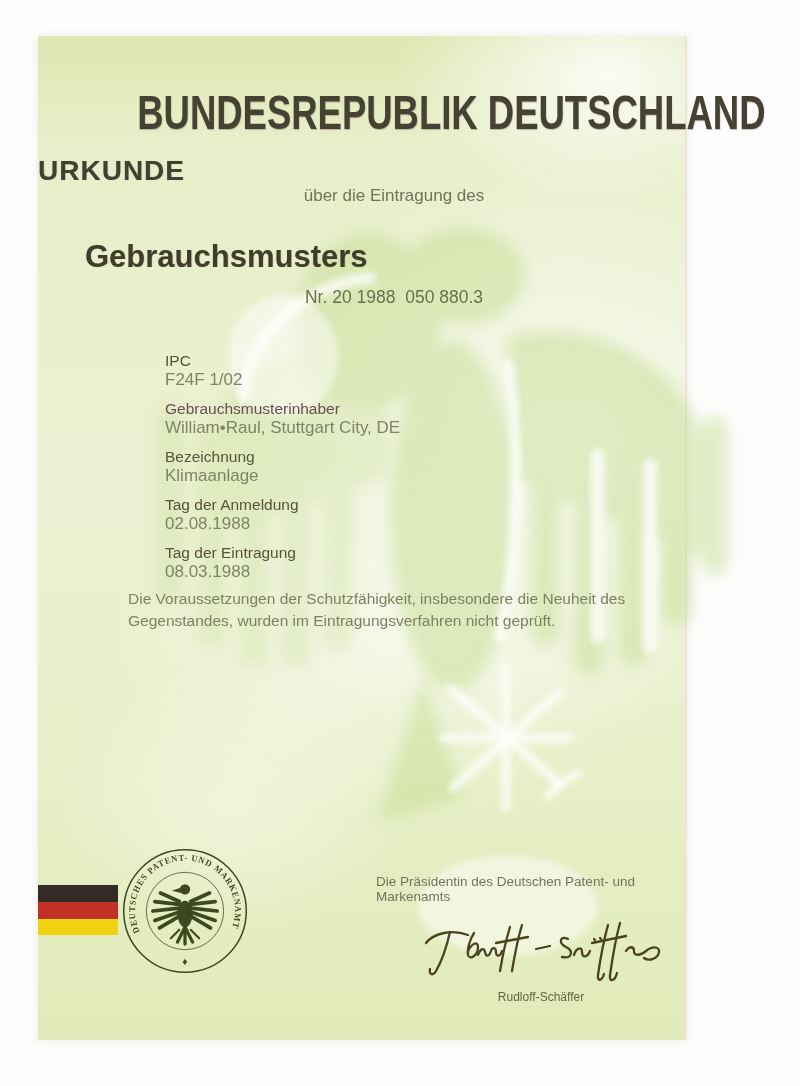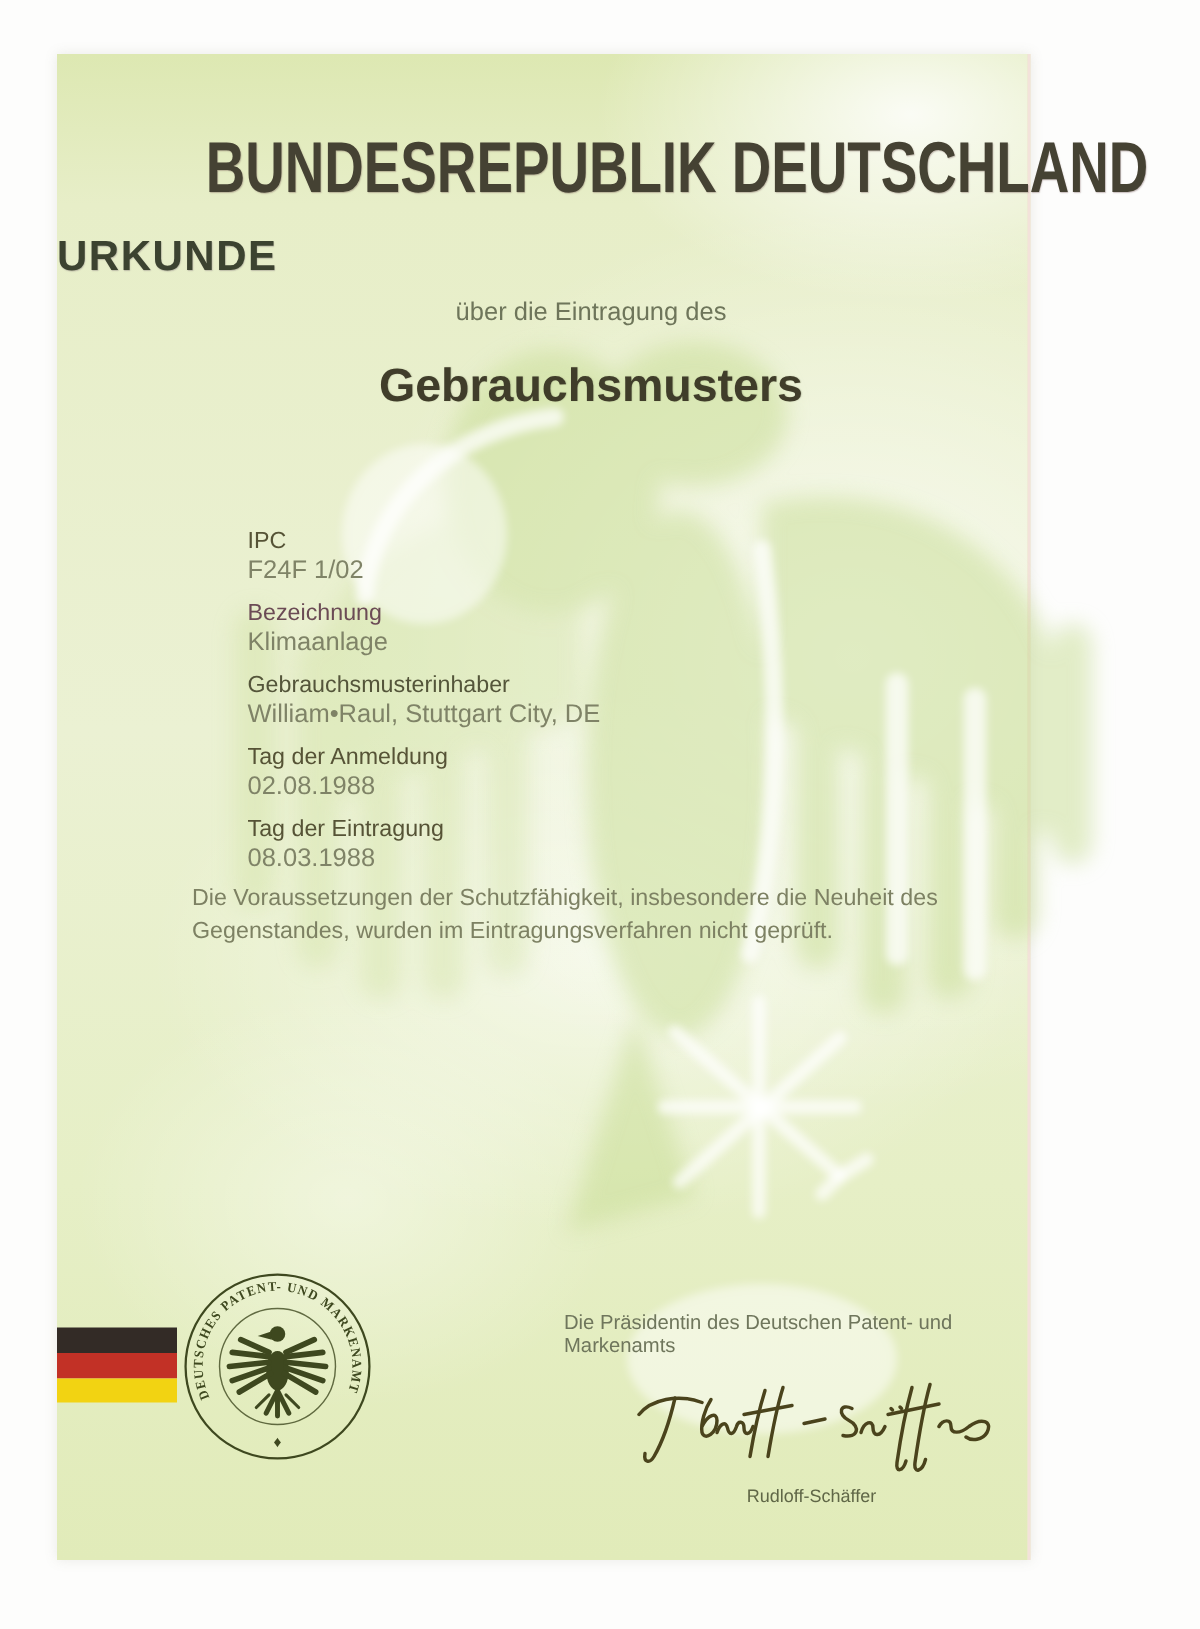"über die Eintragung des" .subtitle { top: 162px -> 150px }
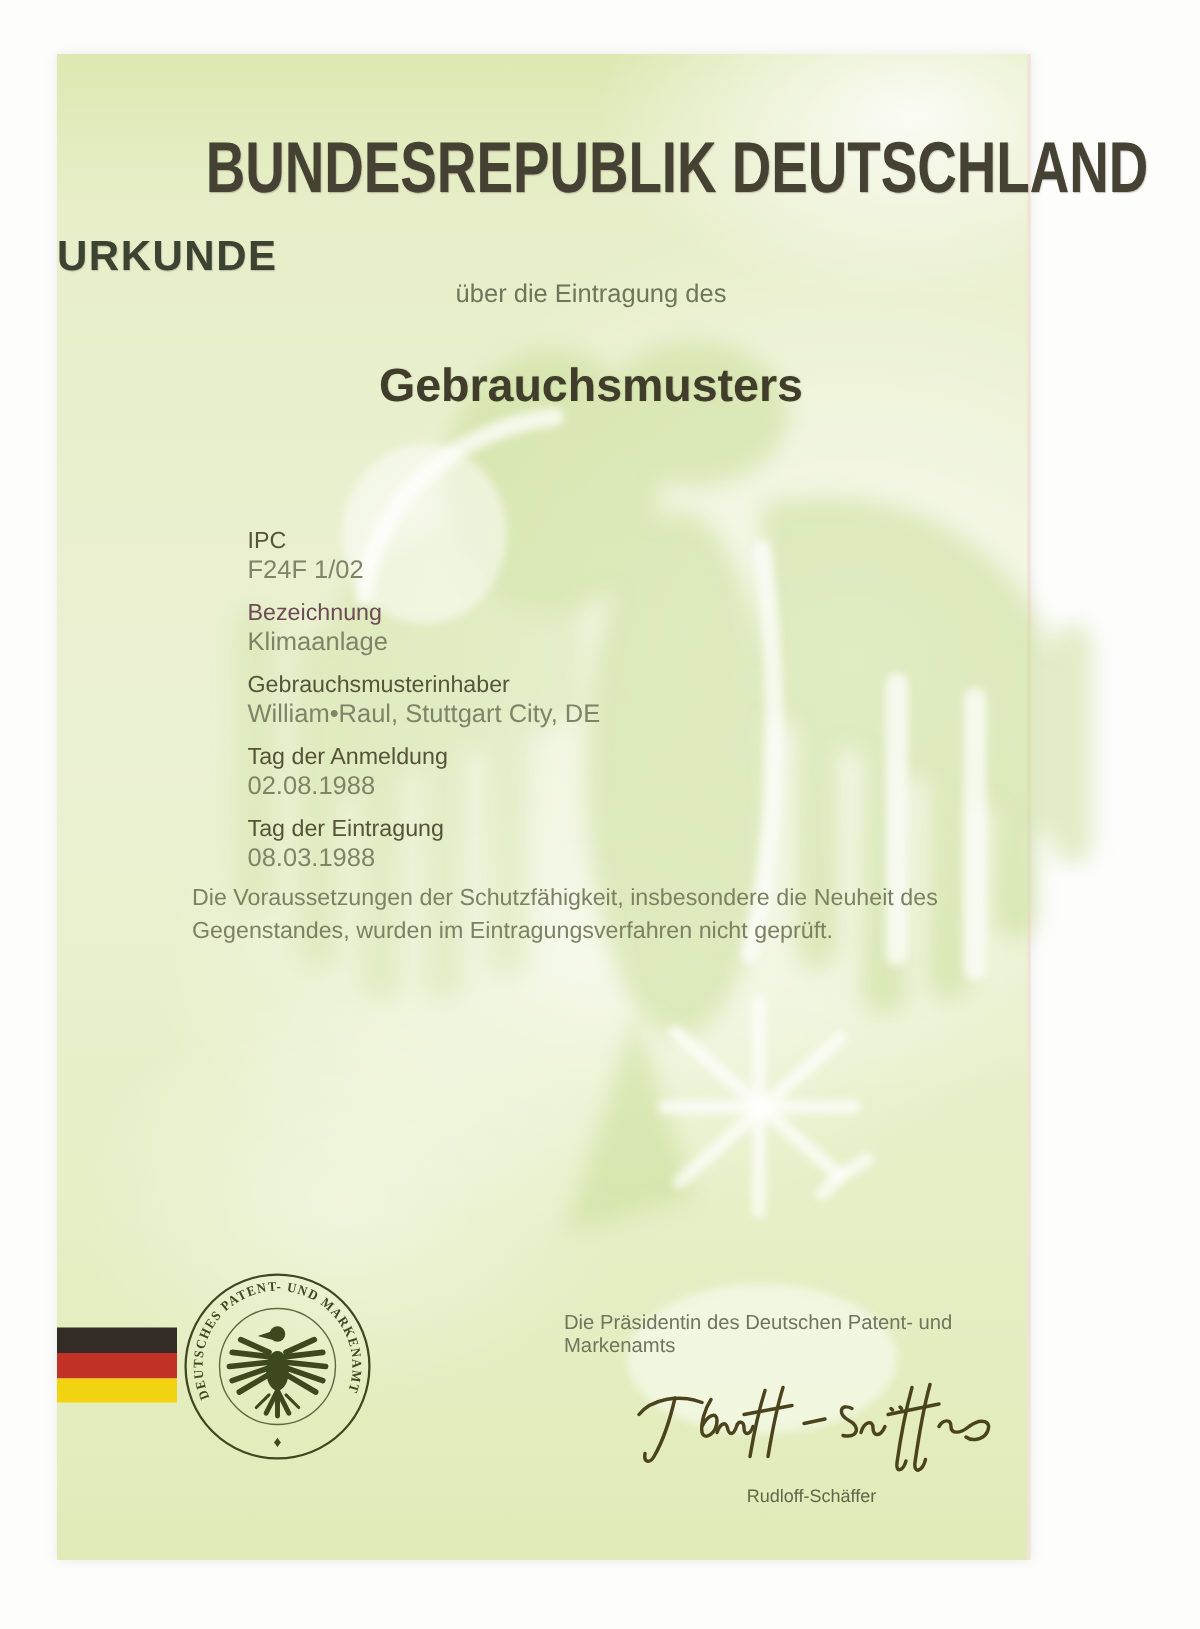"Gebrauchsmusters" .subject { padding-left: none -> 47px; text-align: center -> left }
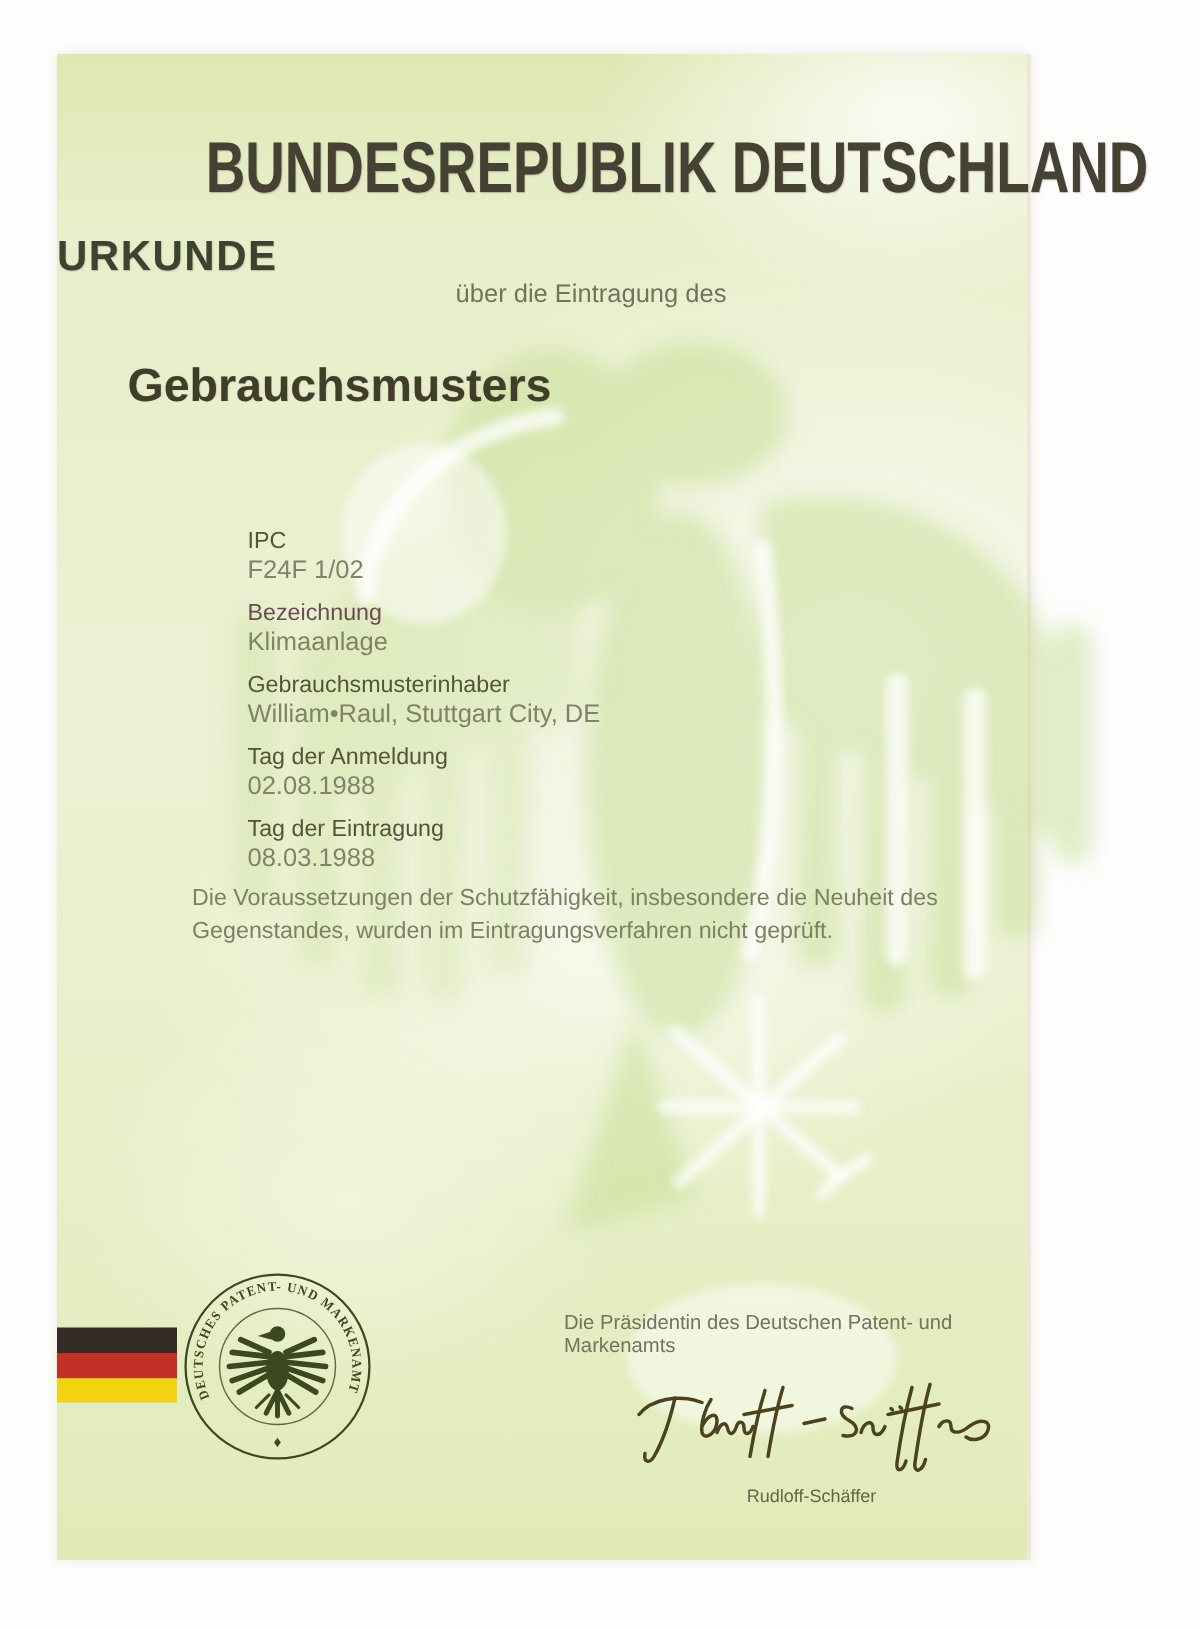"Nr. 20 1988 050 880.3" div.reg-number { html: none -> <div>Nr. 20 1988 050 880.3</div> }
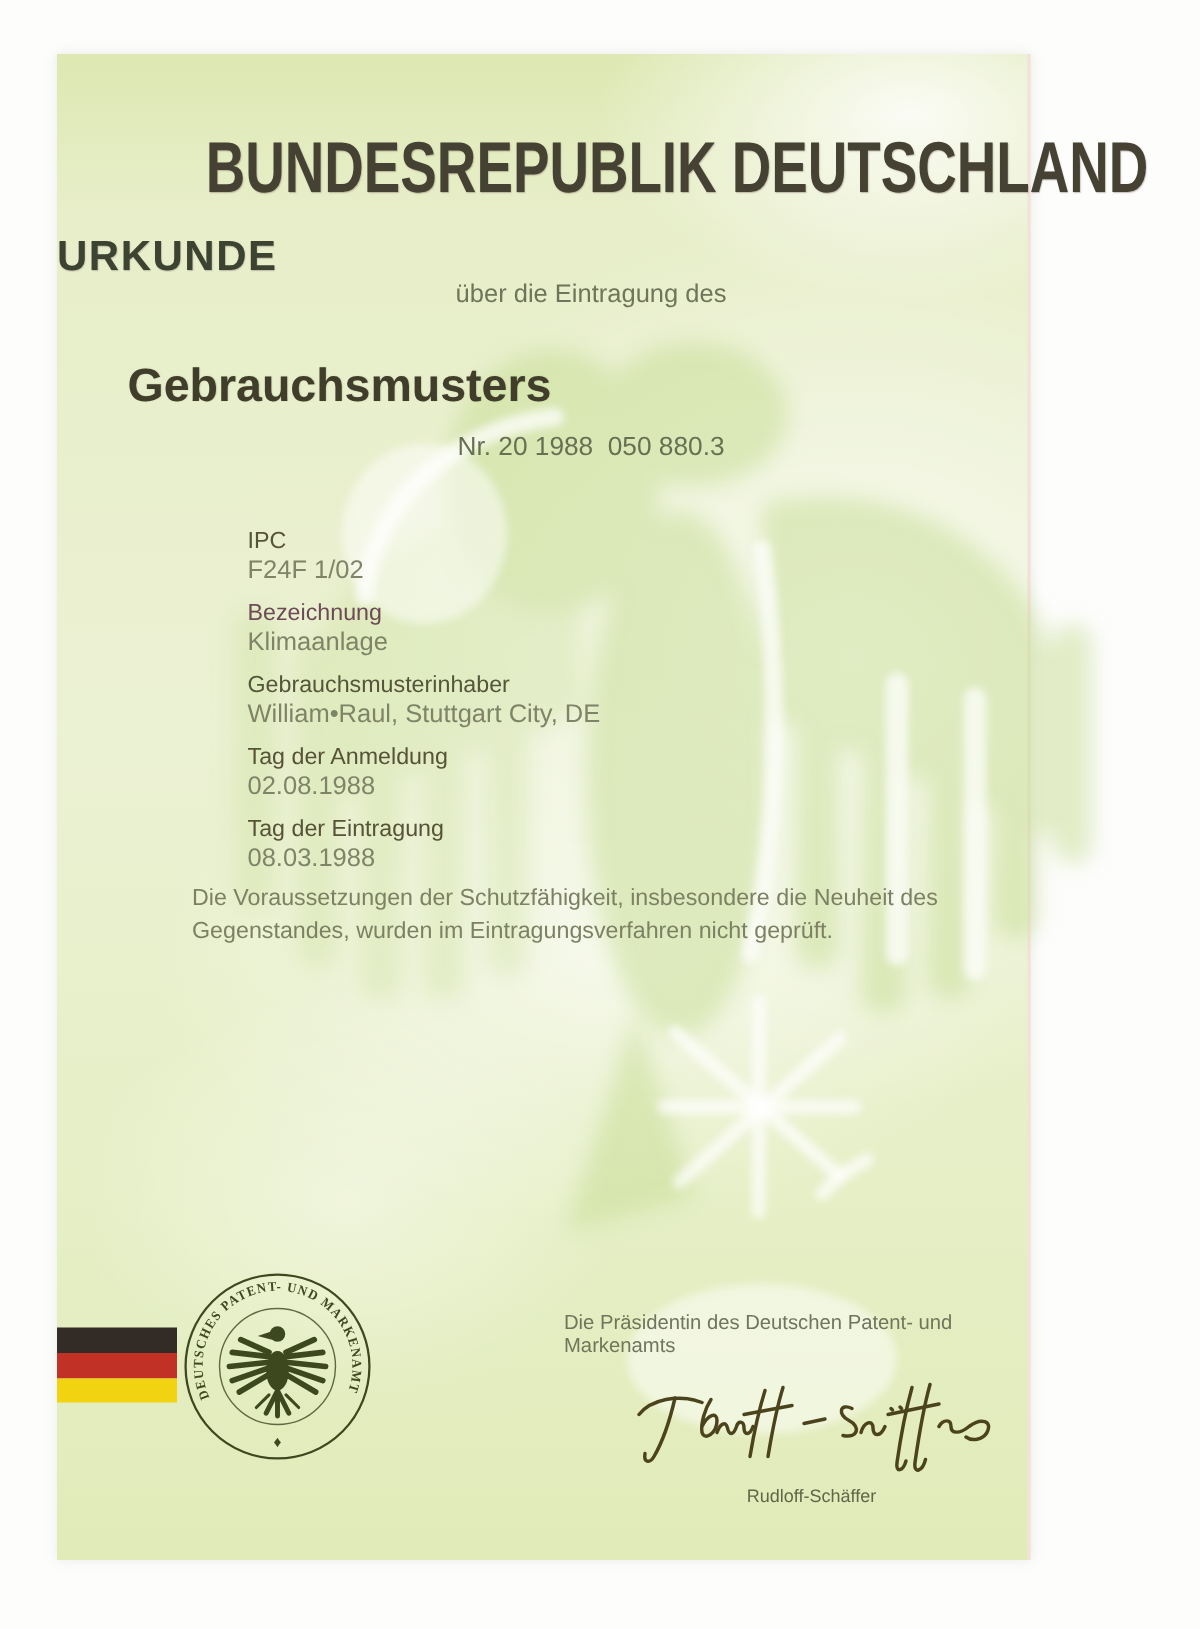"Bezeichnung" div.field { order: before "Gebrauchsmusterinhaber" -> after "Gebrauchsmusterinhaber" }
